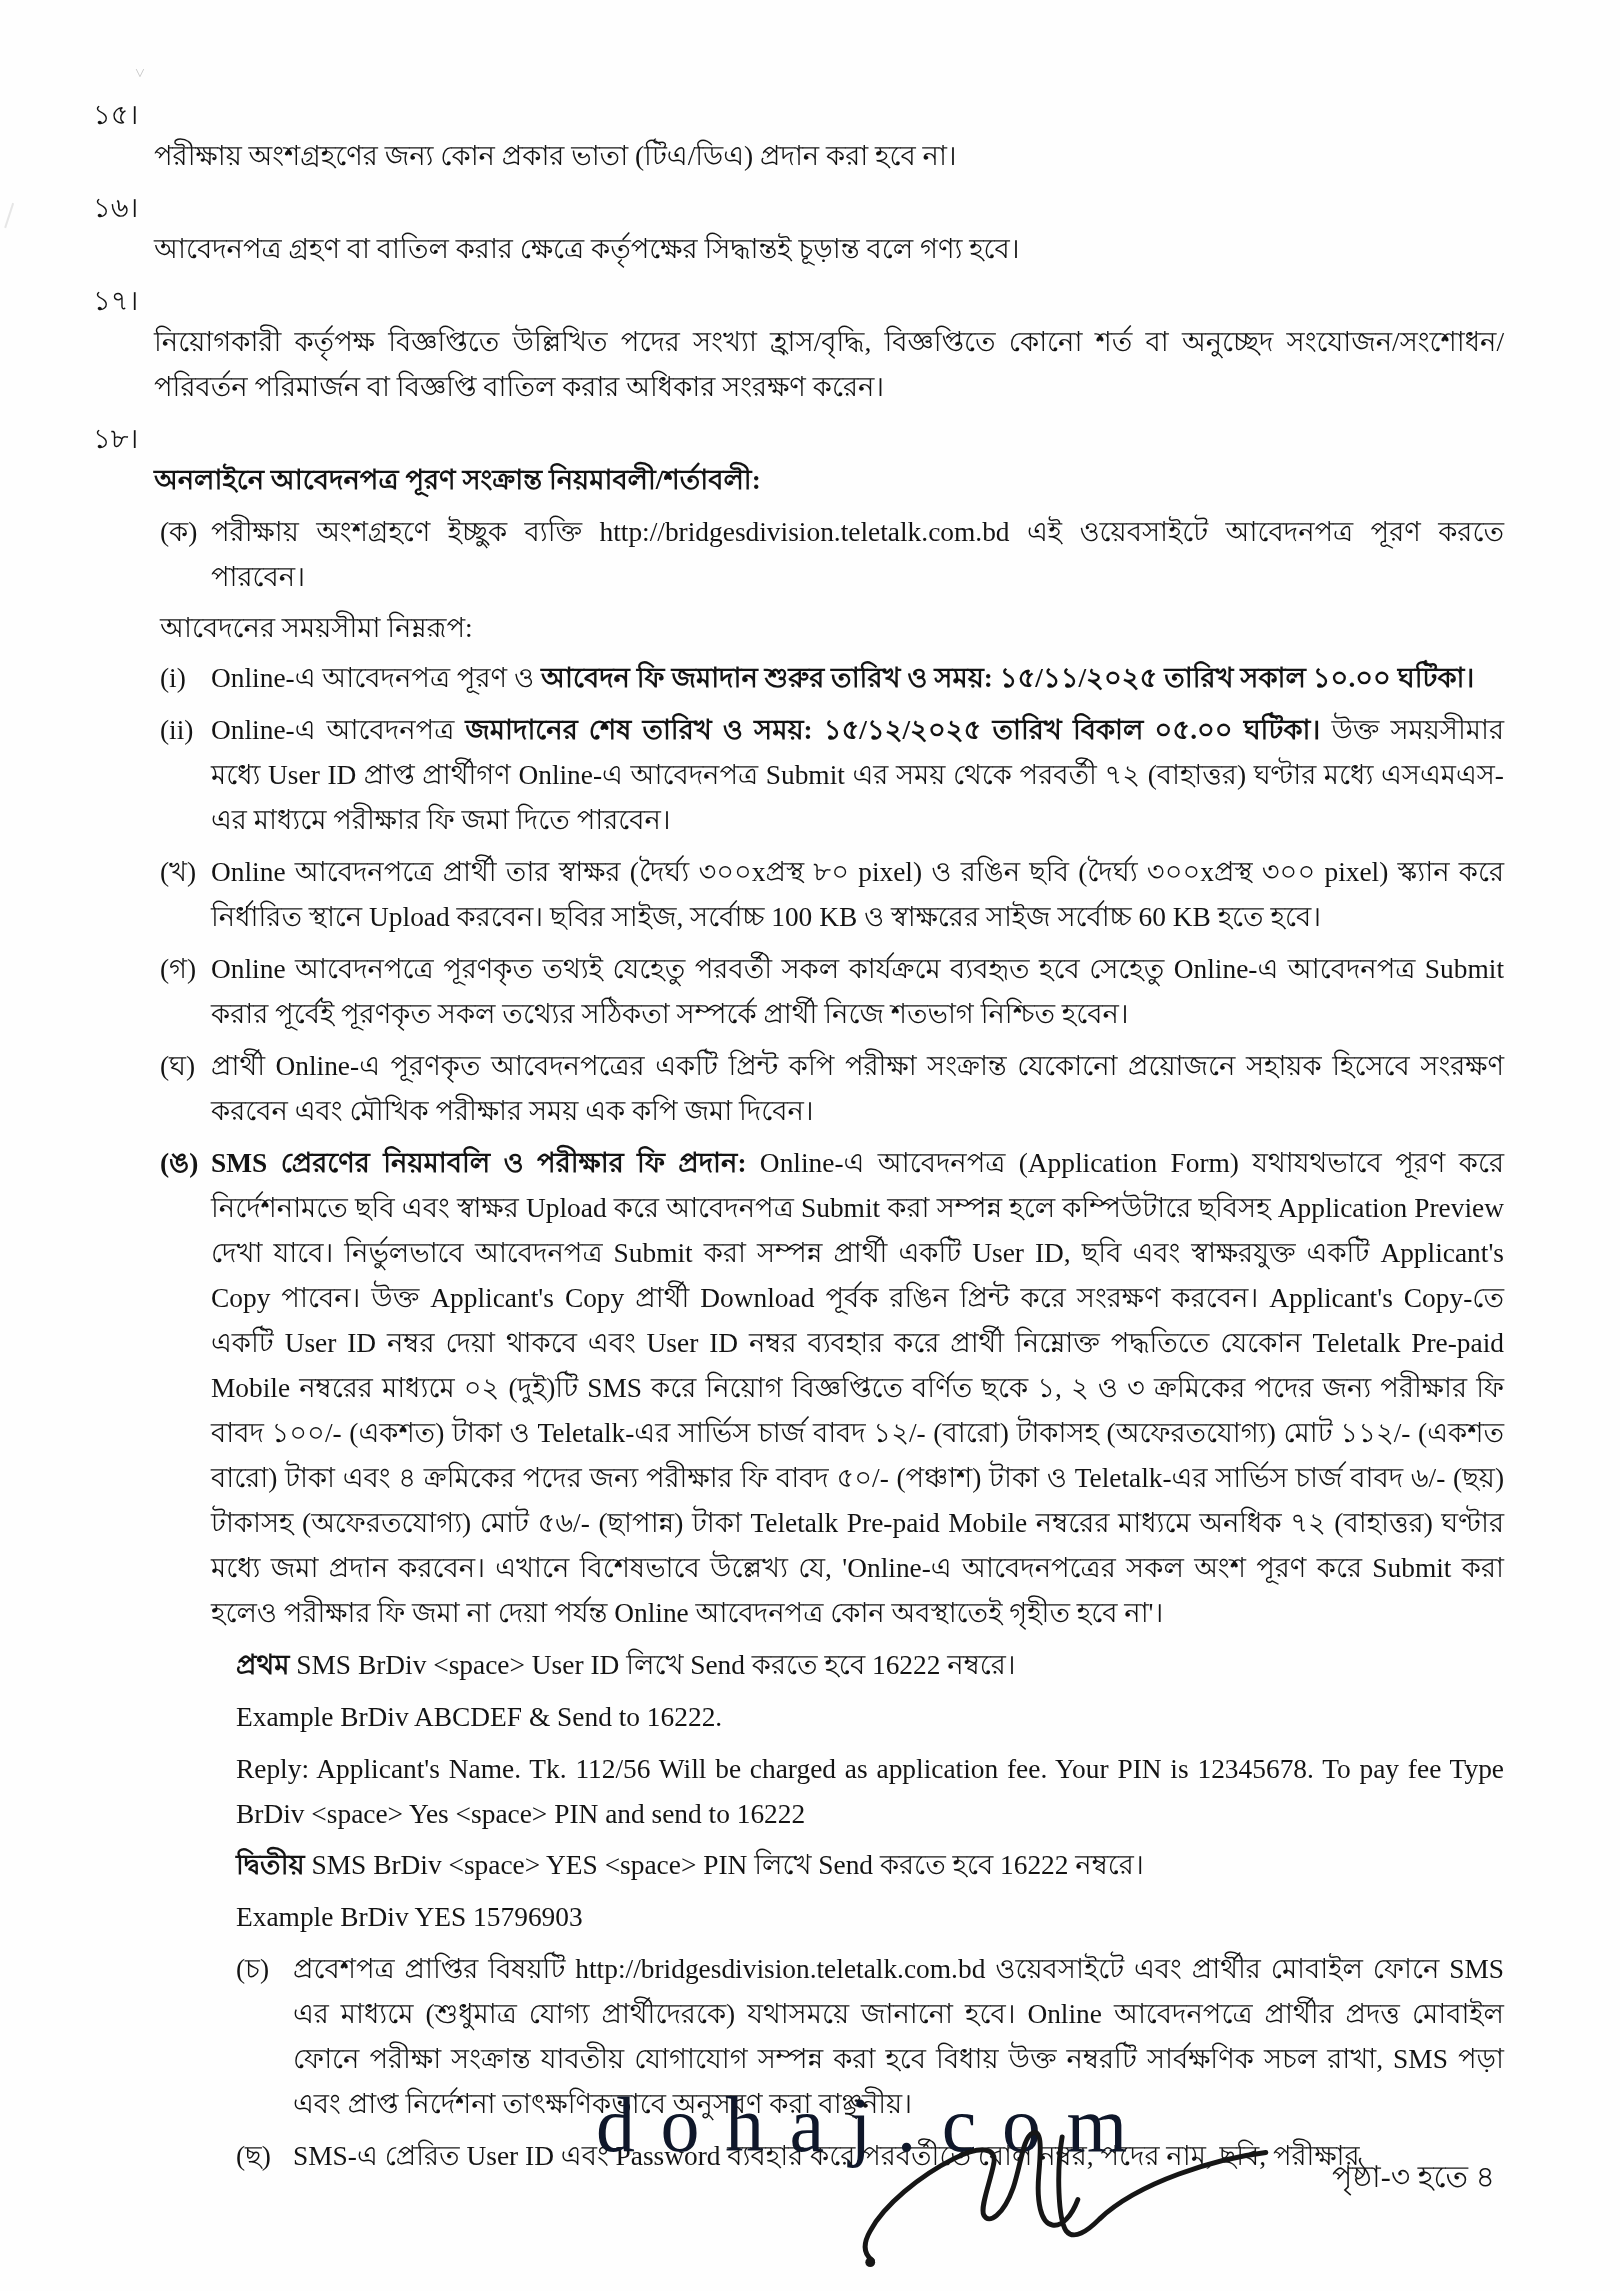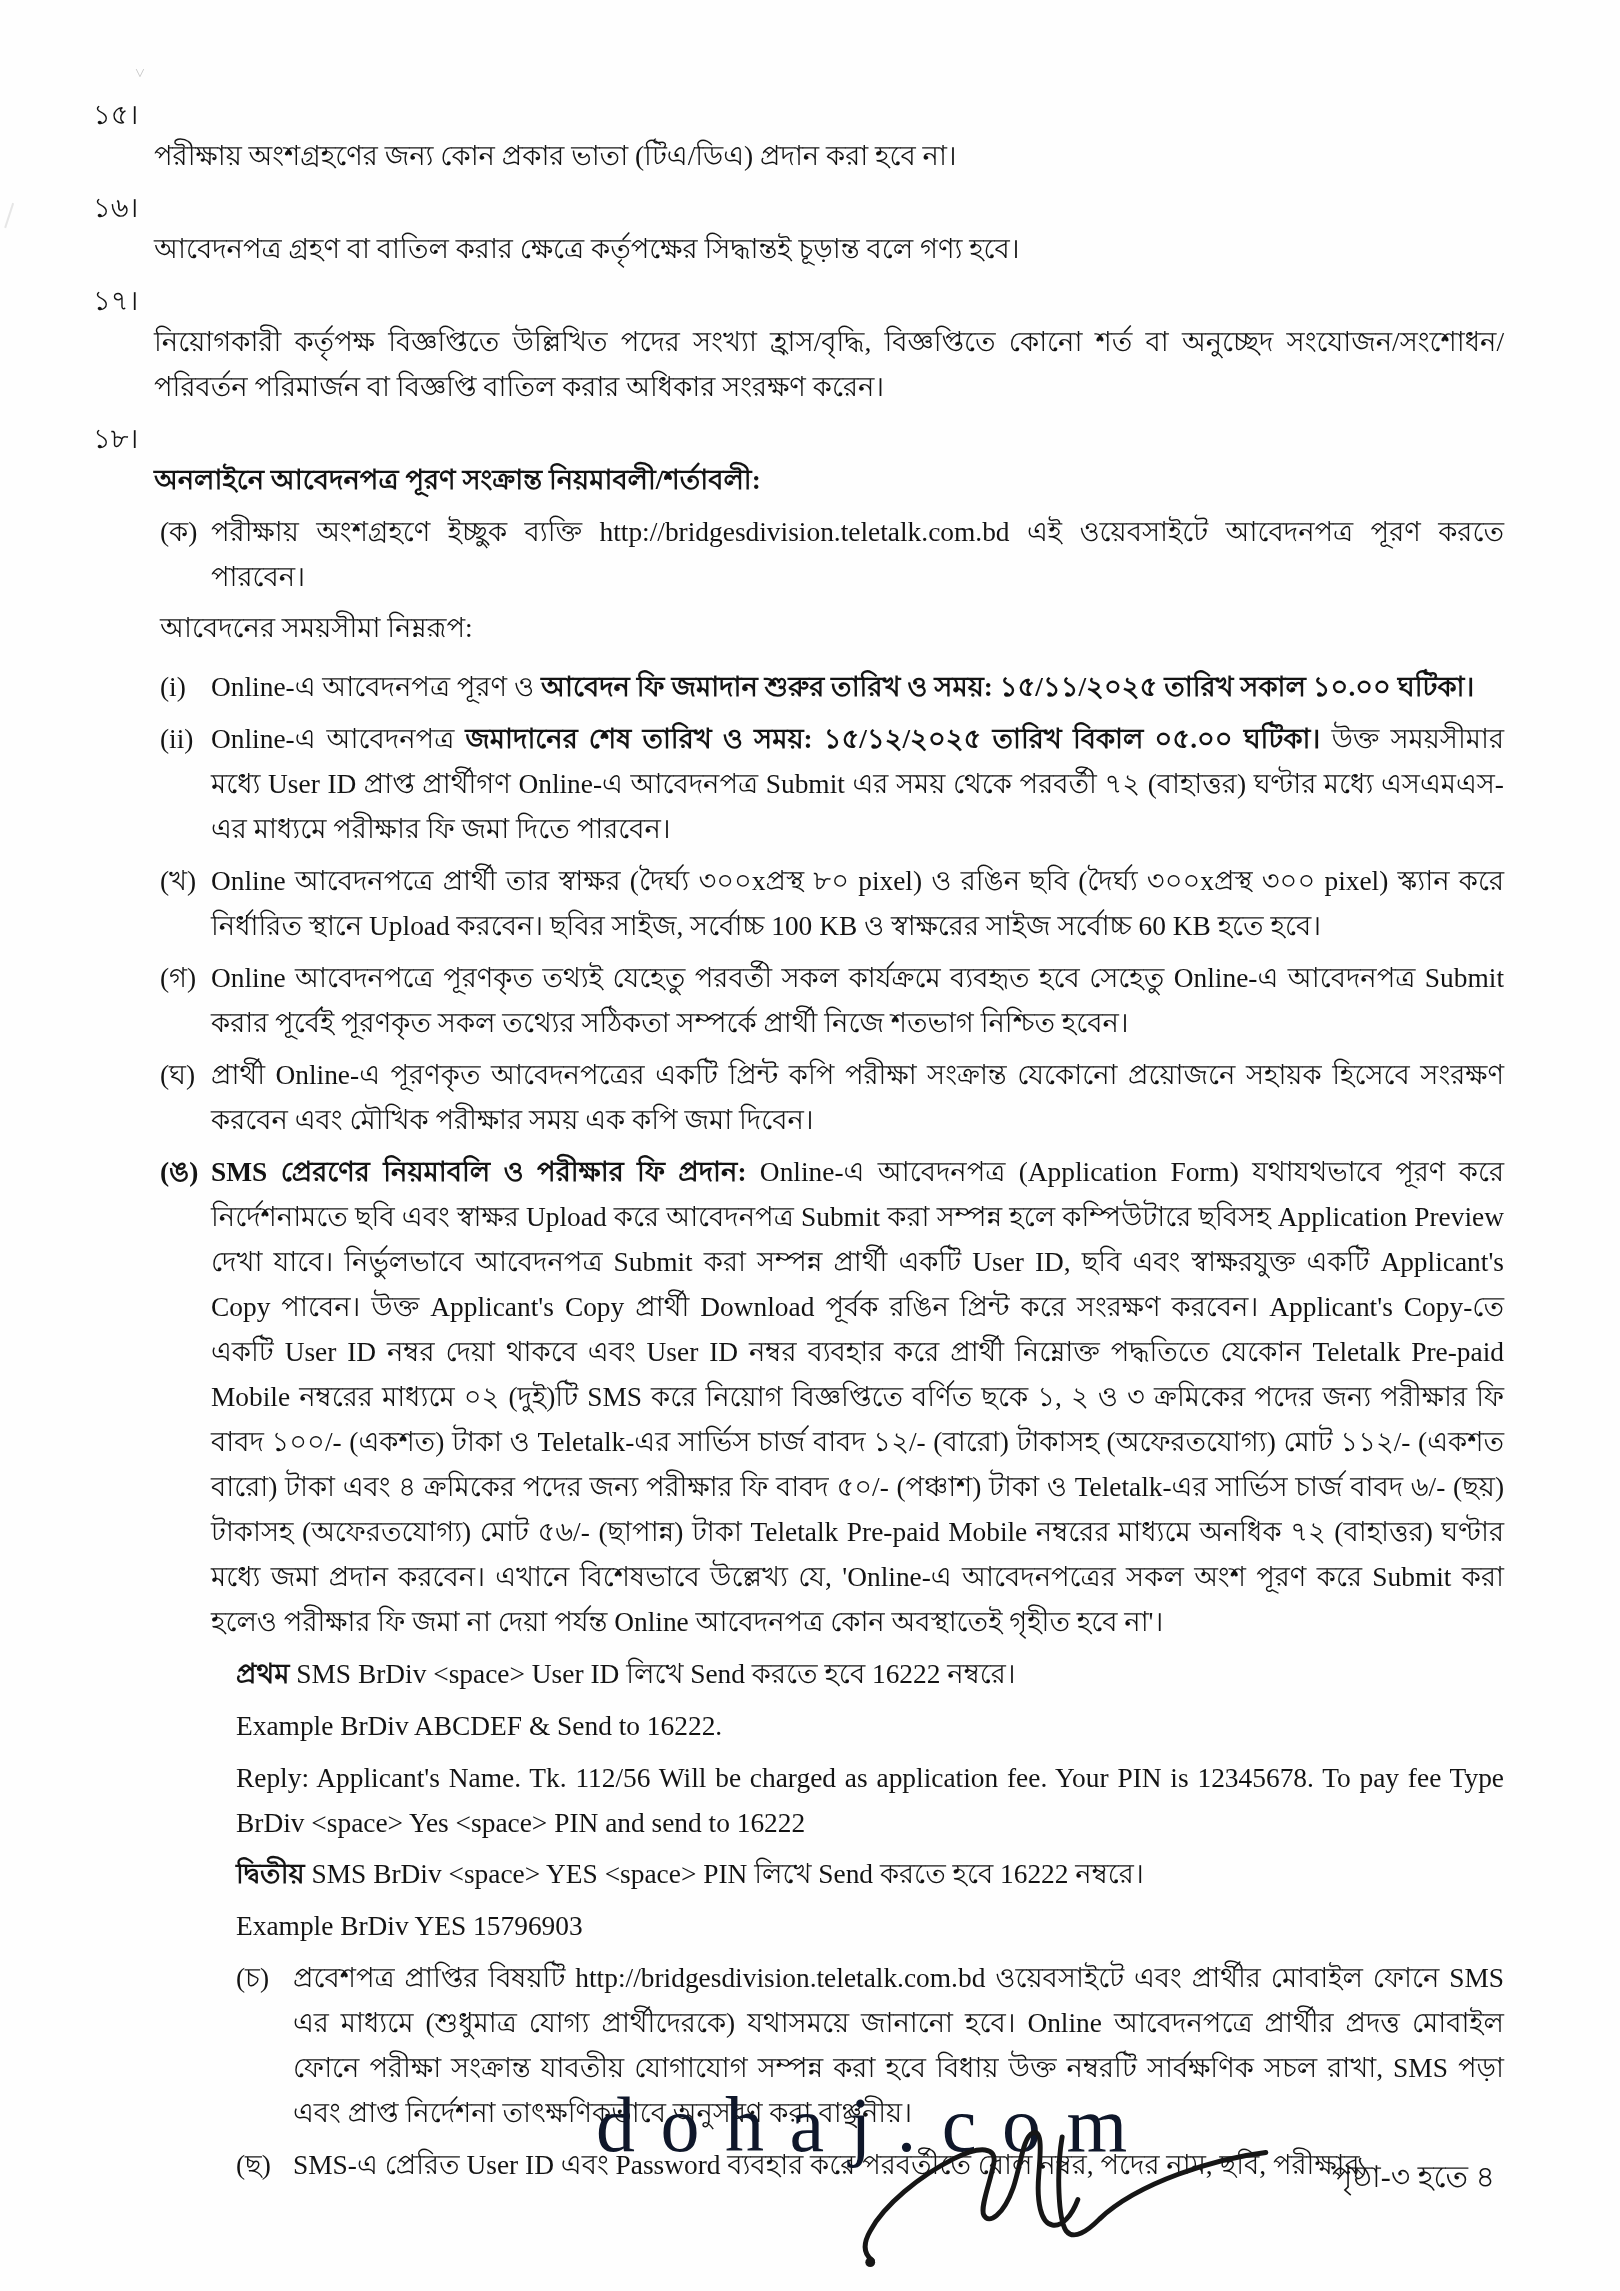"আবেদনের সময়সীমা নিম্নরূপ:" .plain-line { margin-bottom: 14px -> 5px }
